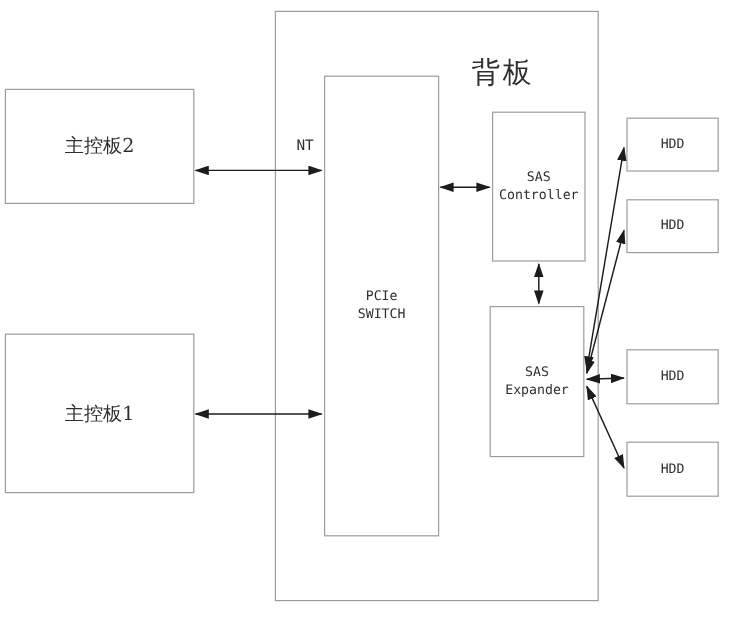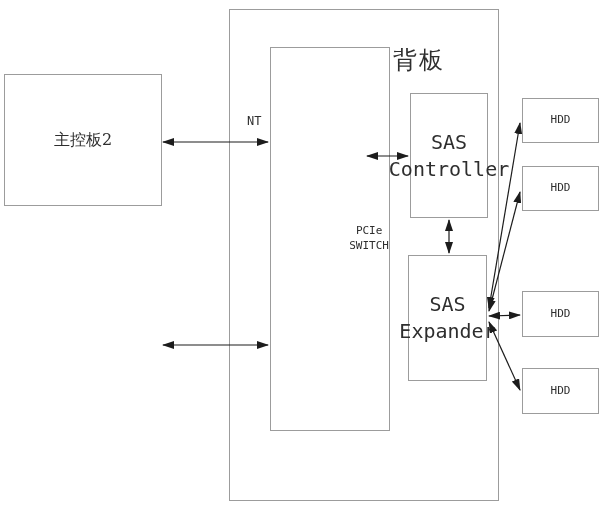"主控板2" .mainboard2 { height: 132px -> 96px }
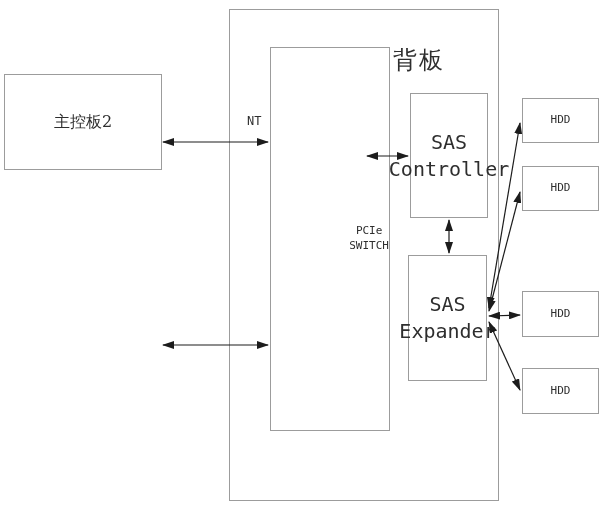"SAS" .latin-sm { font-size: 20px -> 11px }
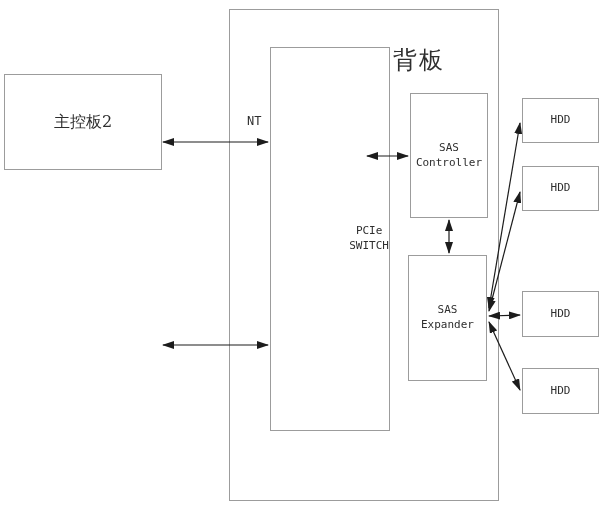"PCIe" .pcie-switch { justify-content: flex-end -> none; top: 47px -> 63px; width: 120px -> 96px }
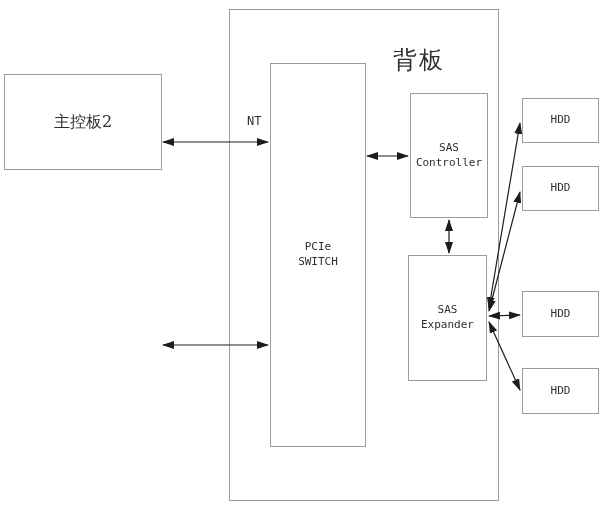"主控板1" div.box { html: none -> <div> <span>主控板1</span> </div> }
